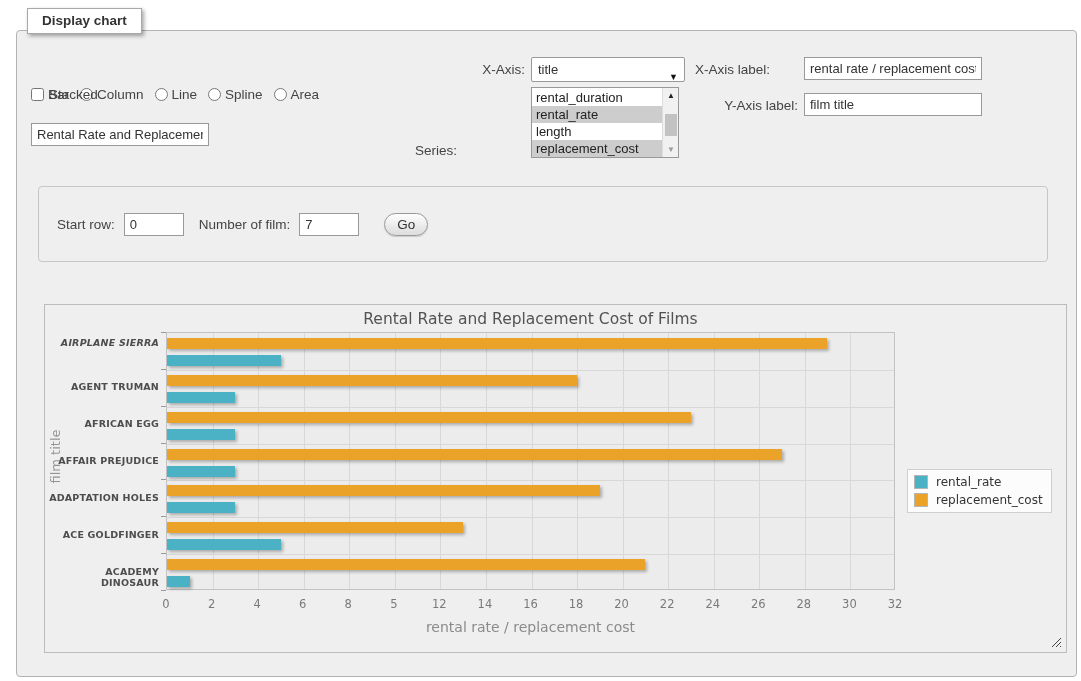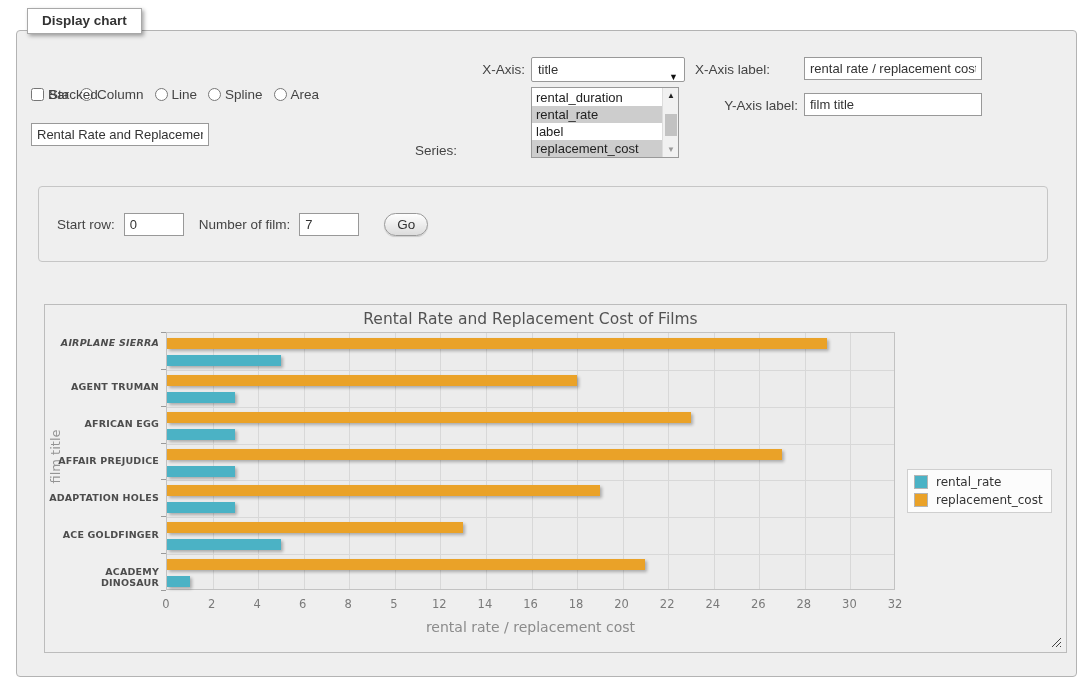"label" div.opt { text: label -> length }
